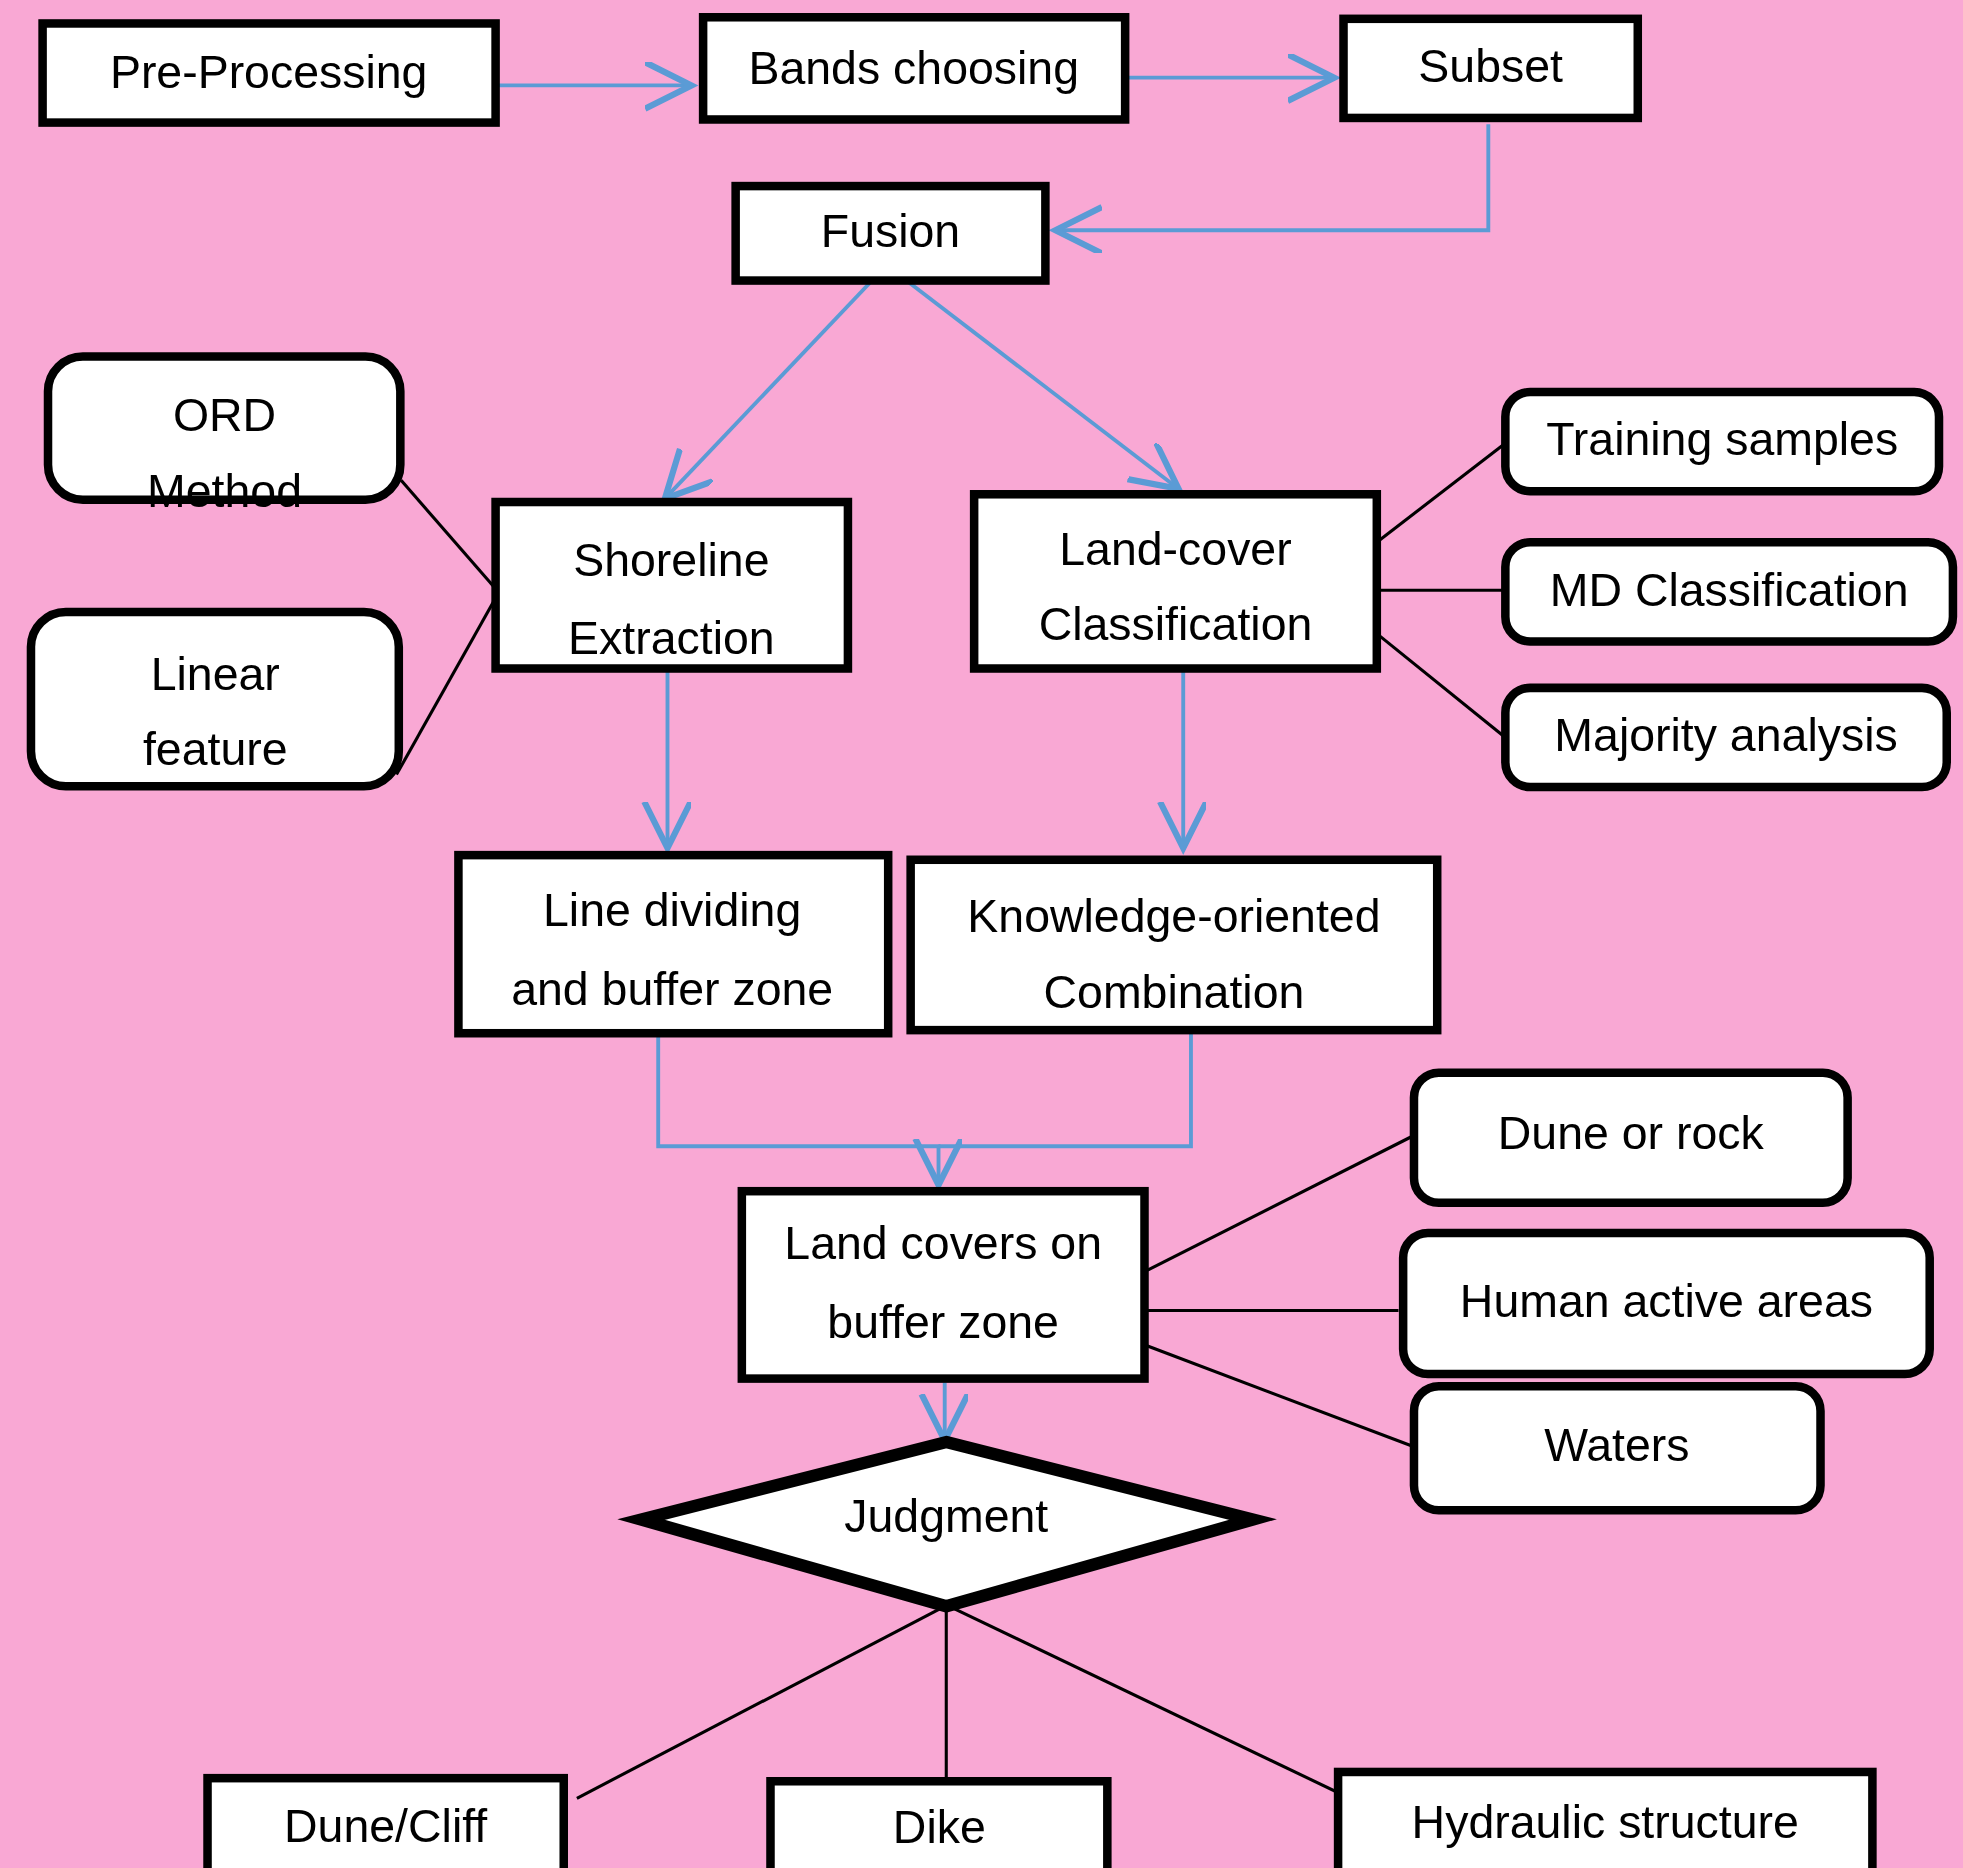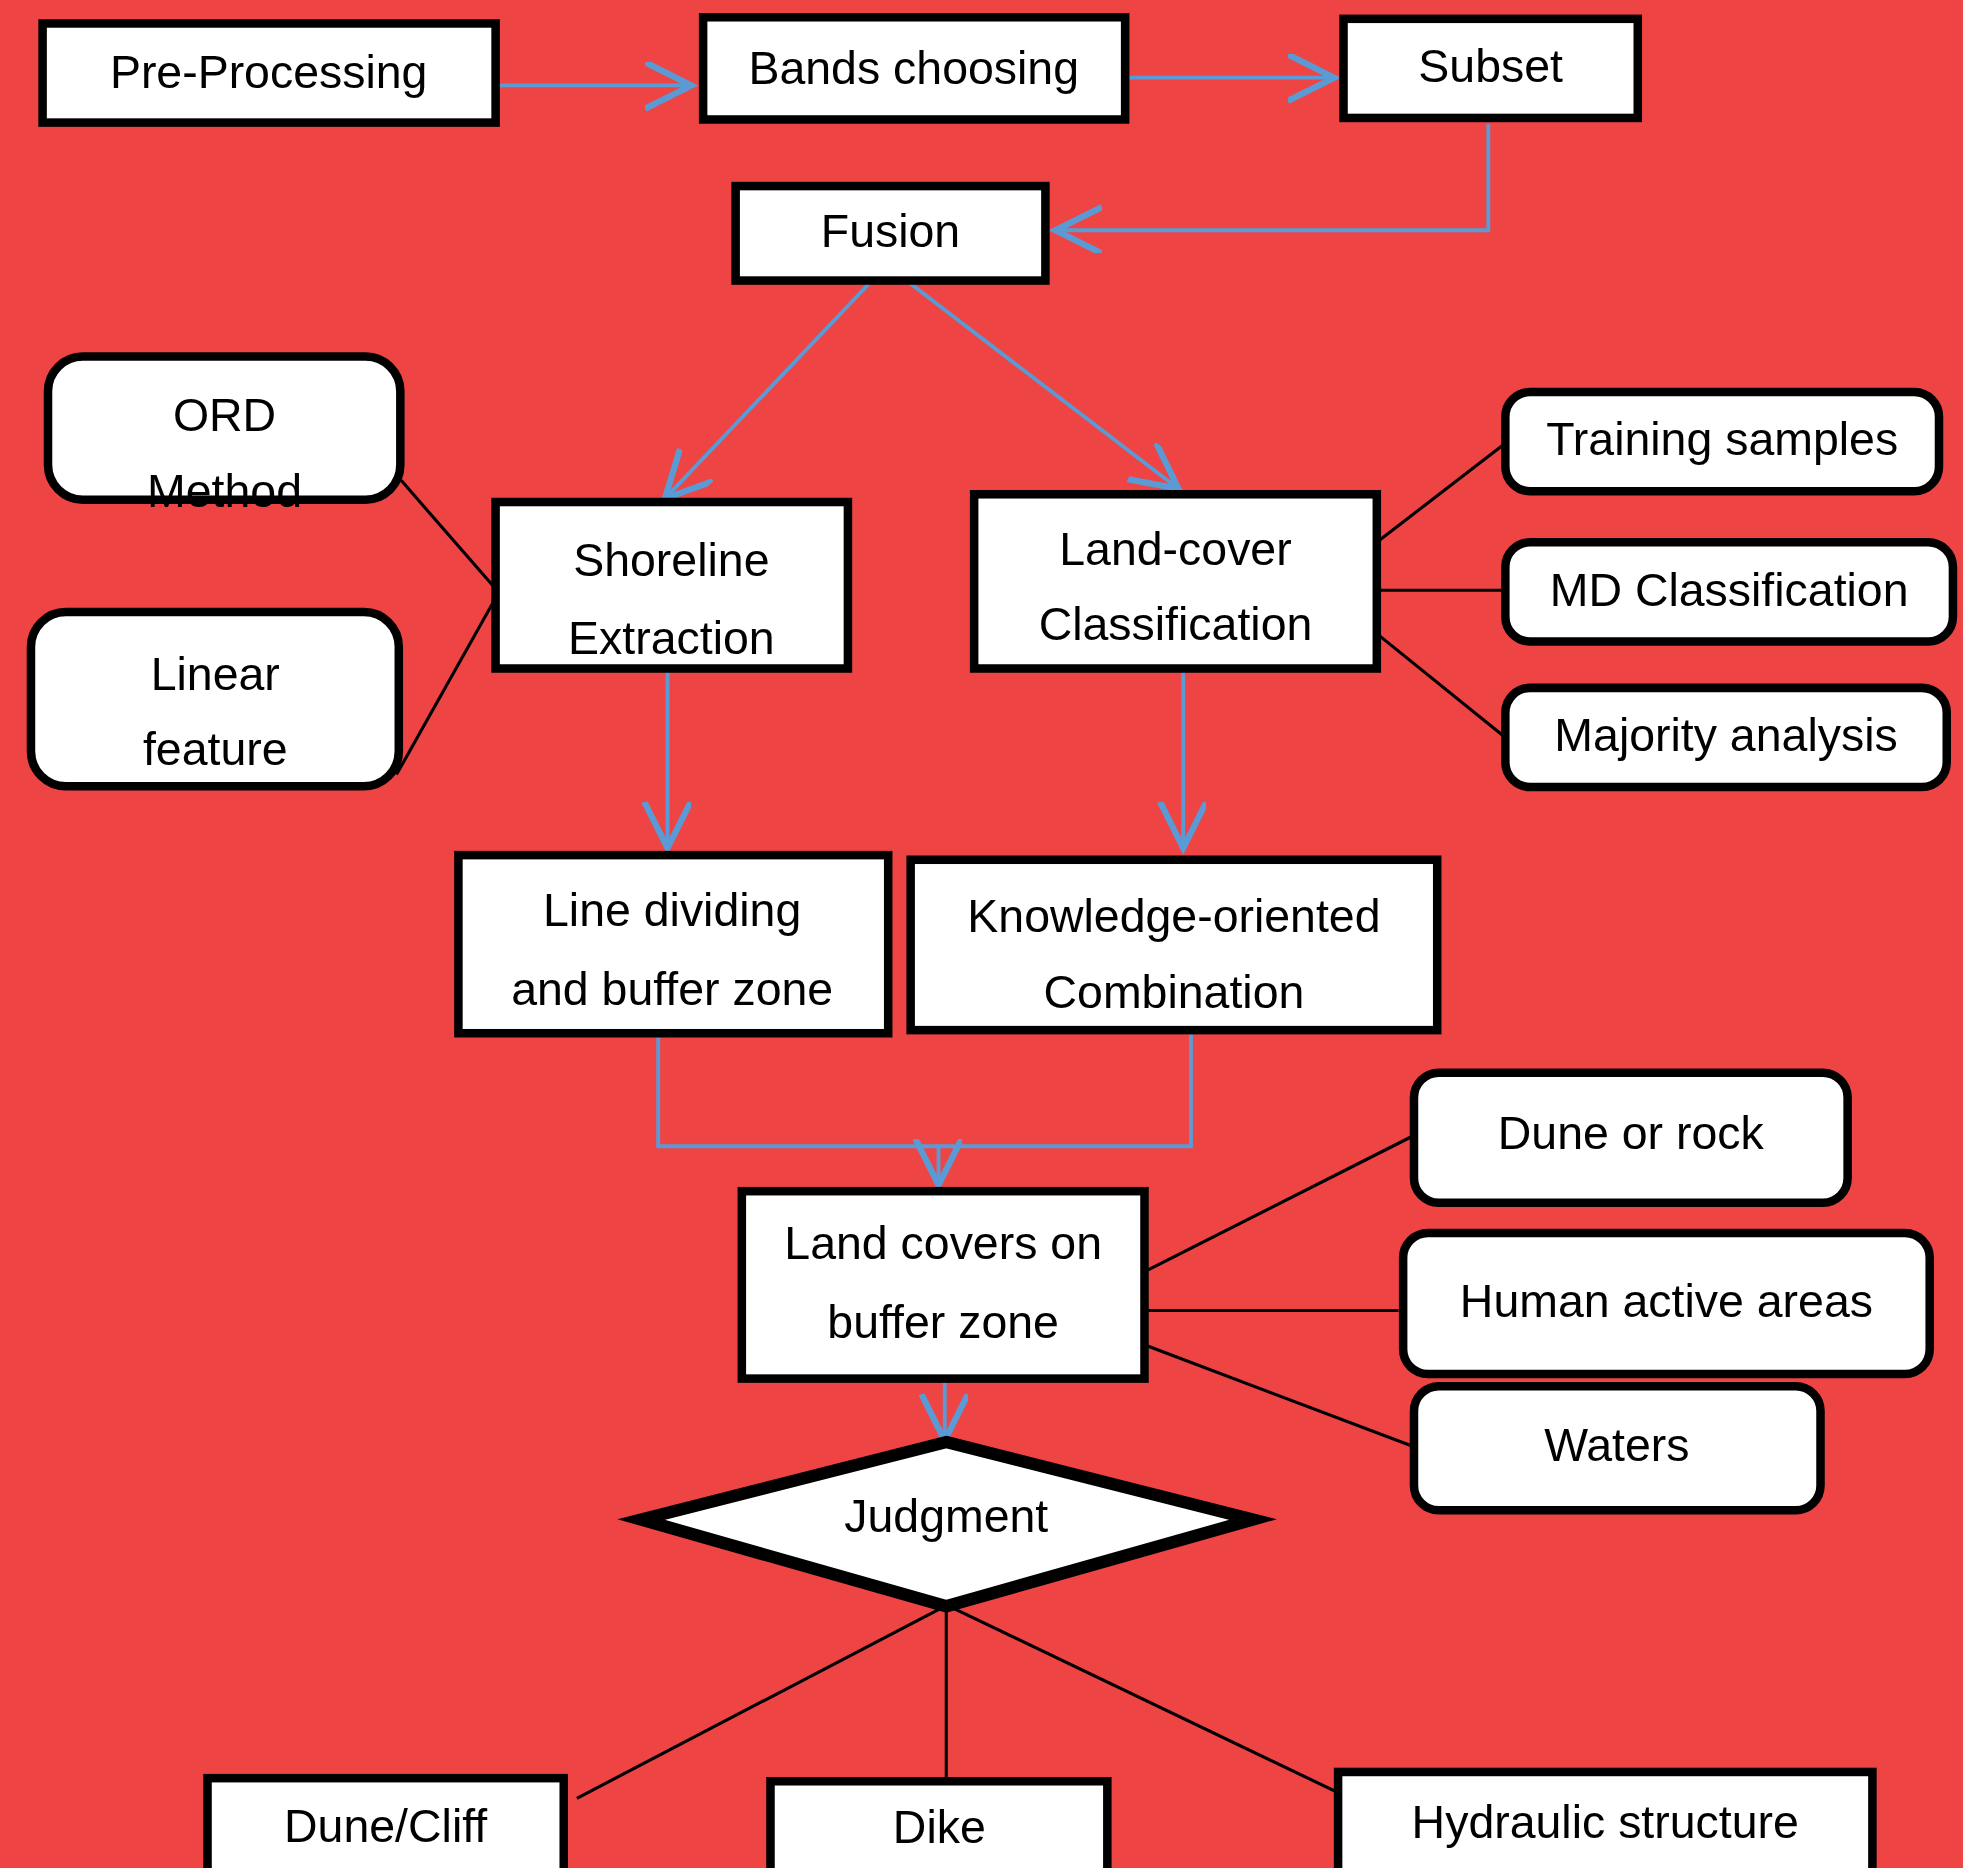"Pre-Processing" #canvas { background: #ef4444 -> #f9a8d4 }
